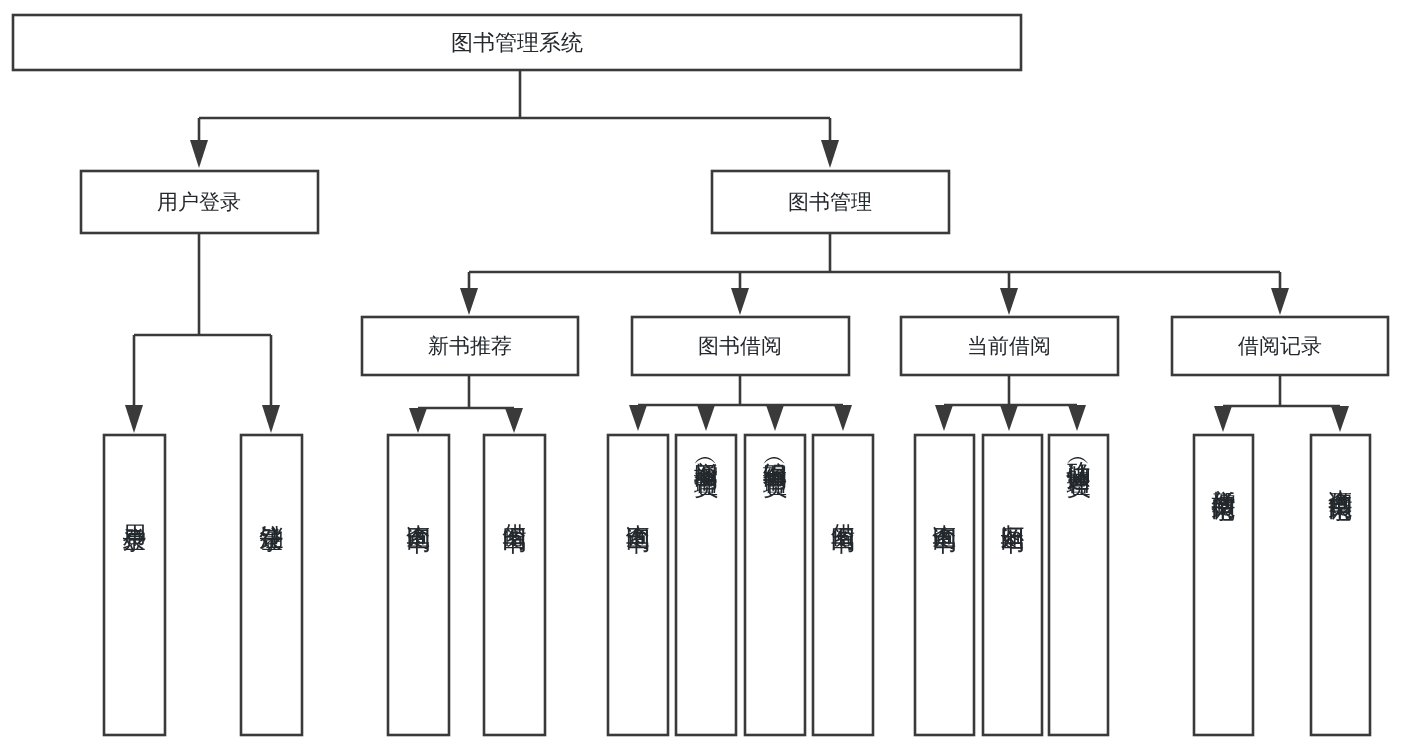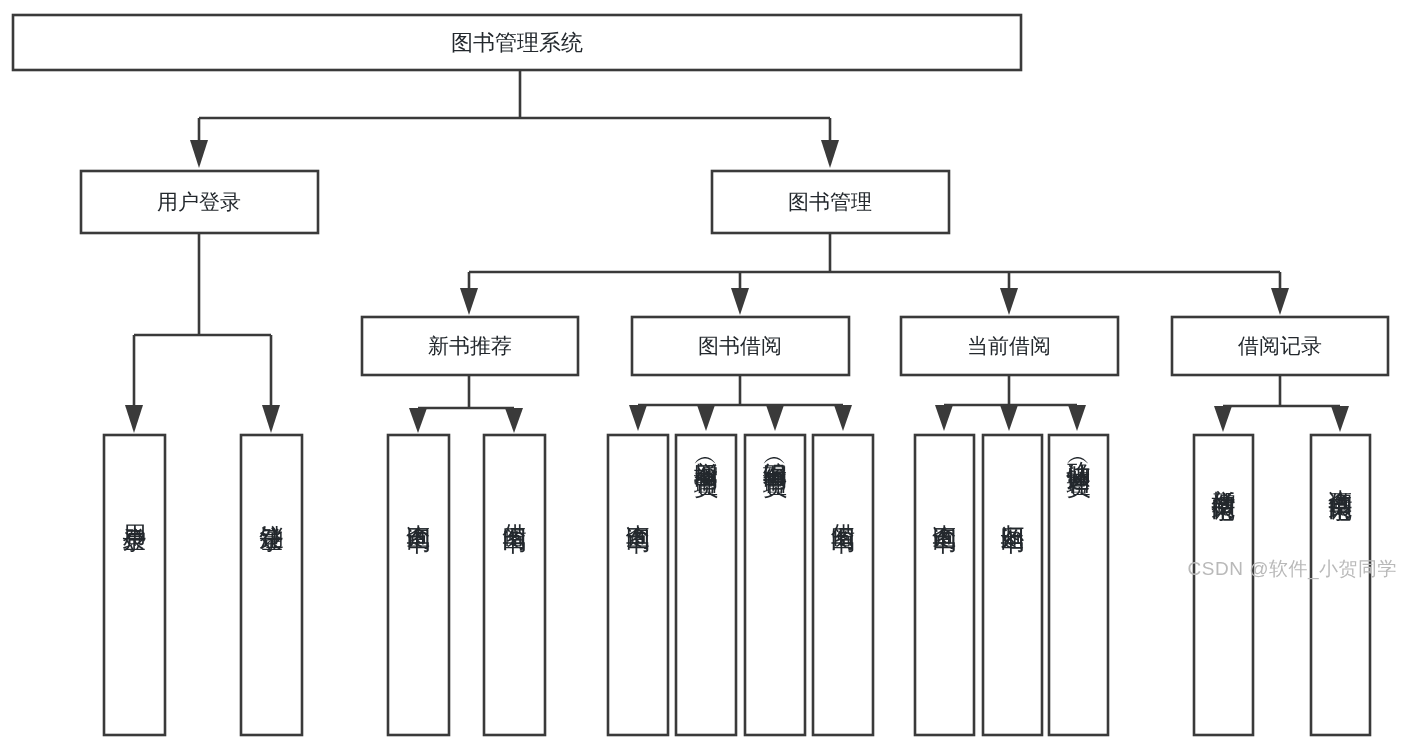"CSDN @软件_小贺同学" div.watermark { html: <div>CSDN @软件_小贺同学</div> -> none }
